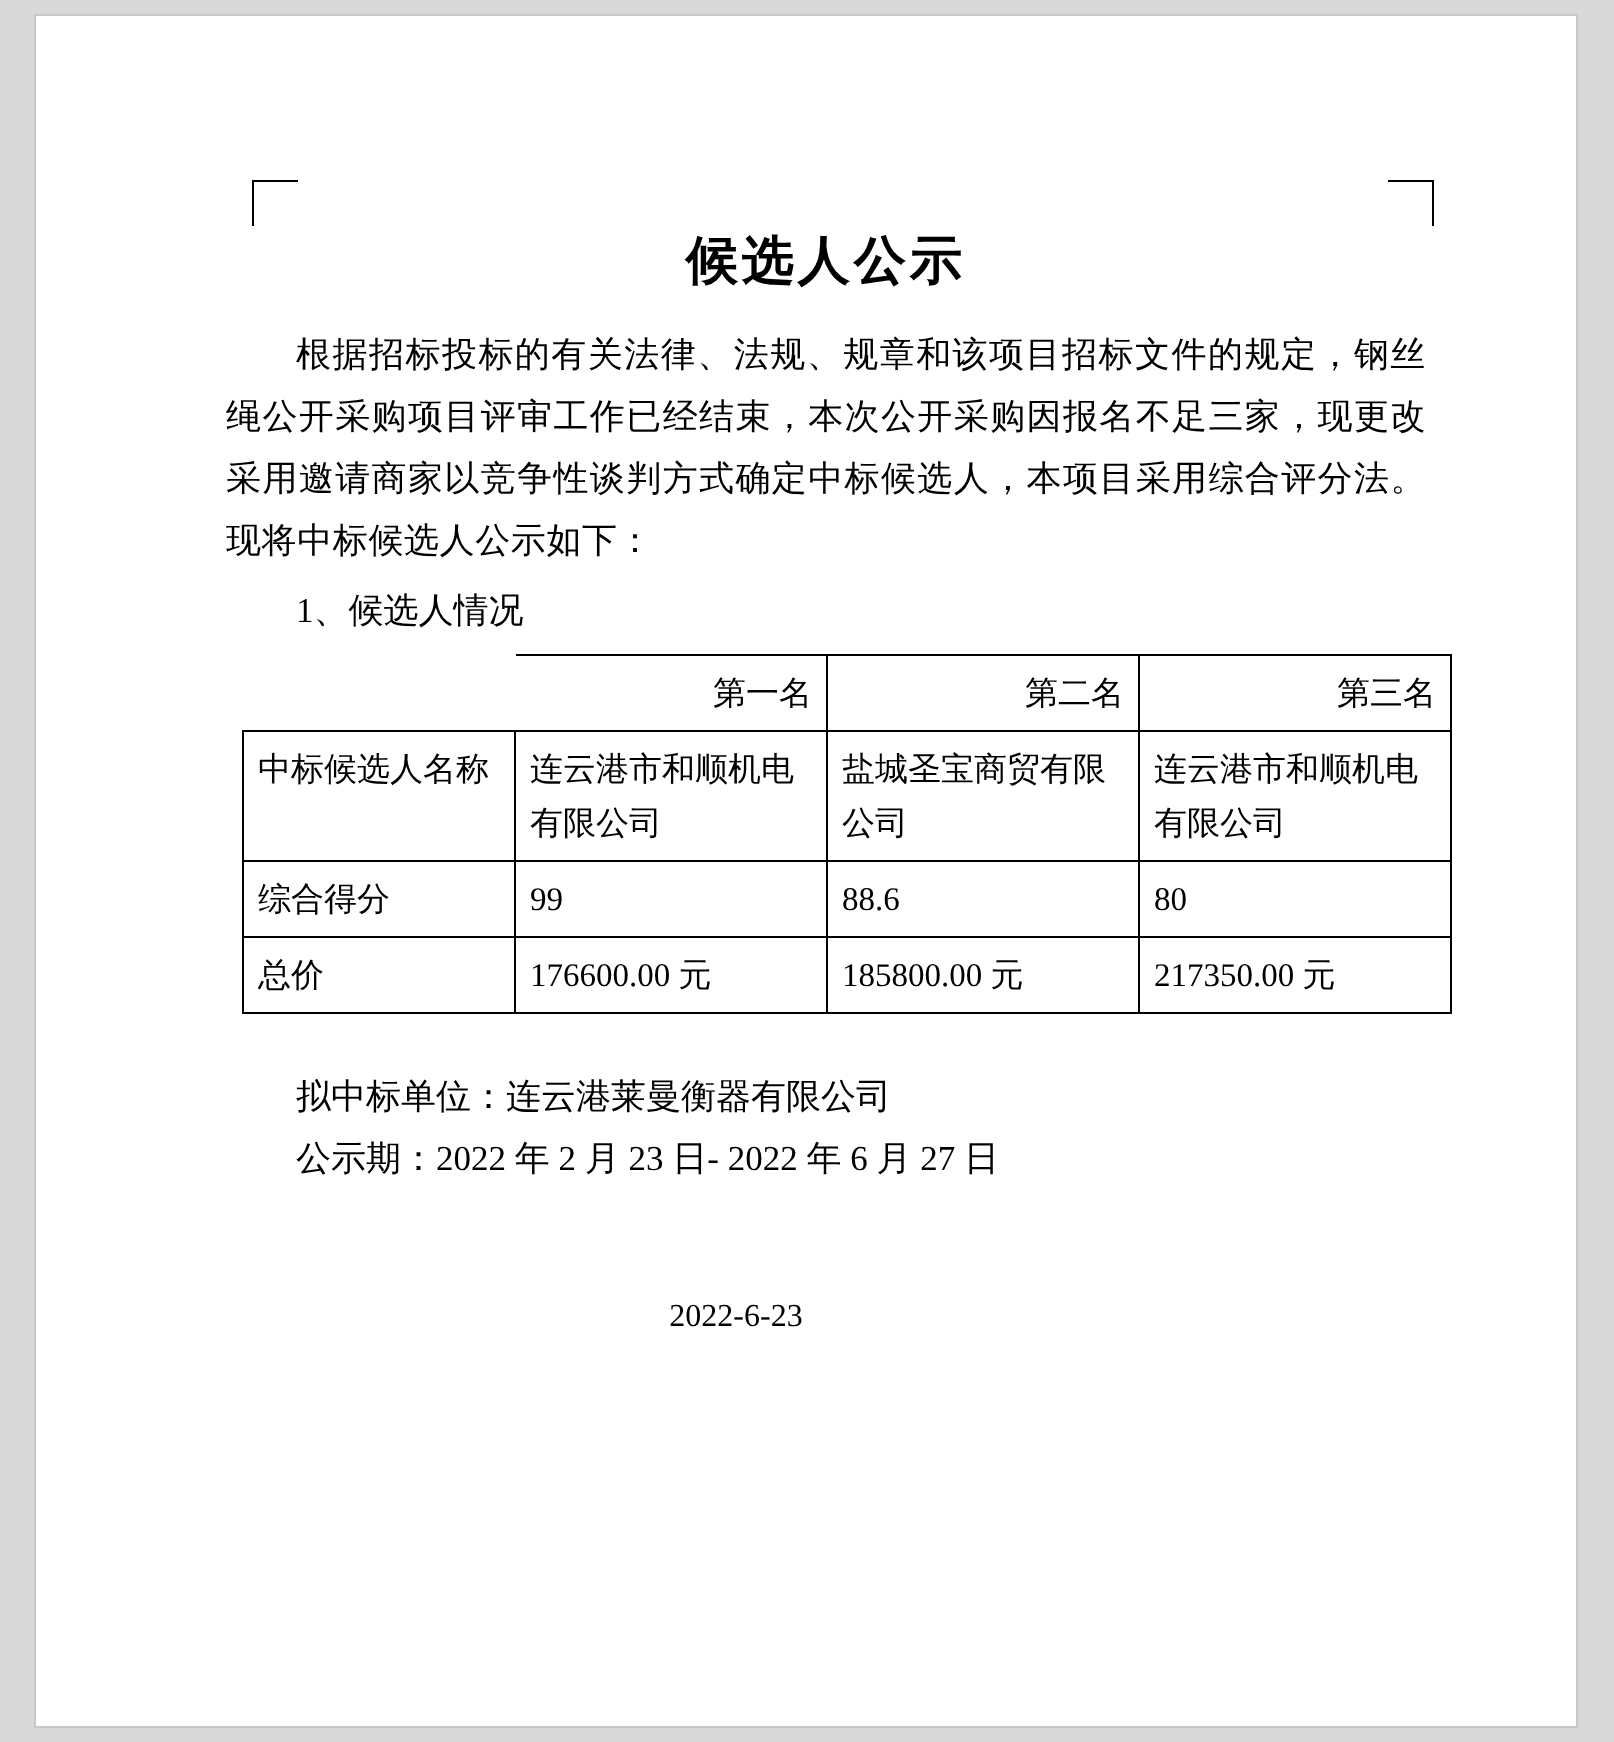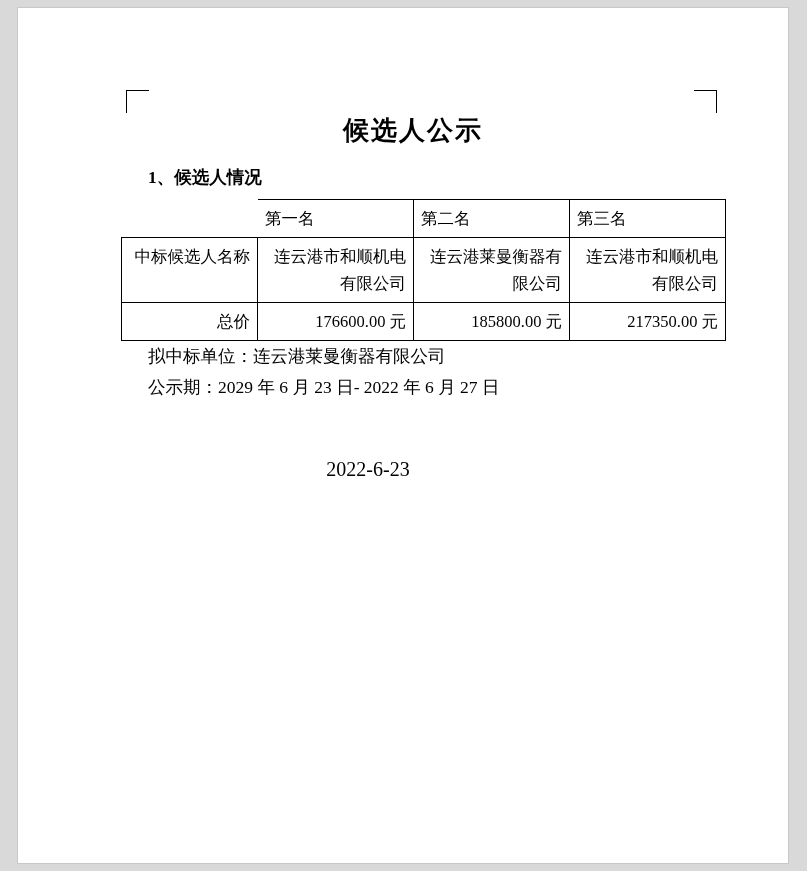"根据招标投标的有关法律、法规、规章和该项目招标文件的规定，钢丝绳公开采购项目评审" p.para { html: none -> <p>根据招标投标的有关法律、法规、规章和该项目招标文件的规定，钢丝绳公开采购项目评审工作已经结束，本次公开采购因报名不足三家，现更改采用邀请商家以竞争性谈判方式确定中标候选人，本项目采用综合评分法。现将中标候选人公示如下：</p> }
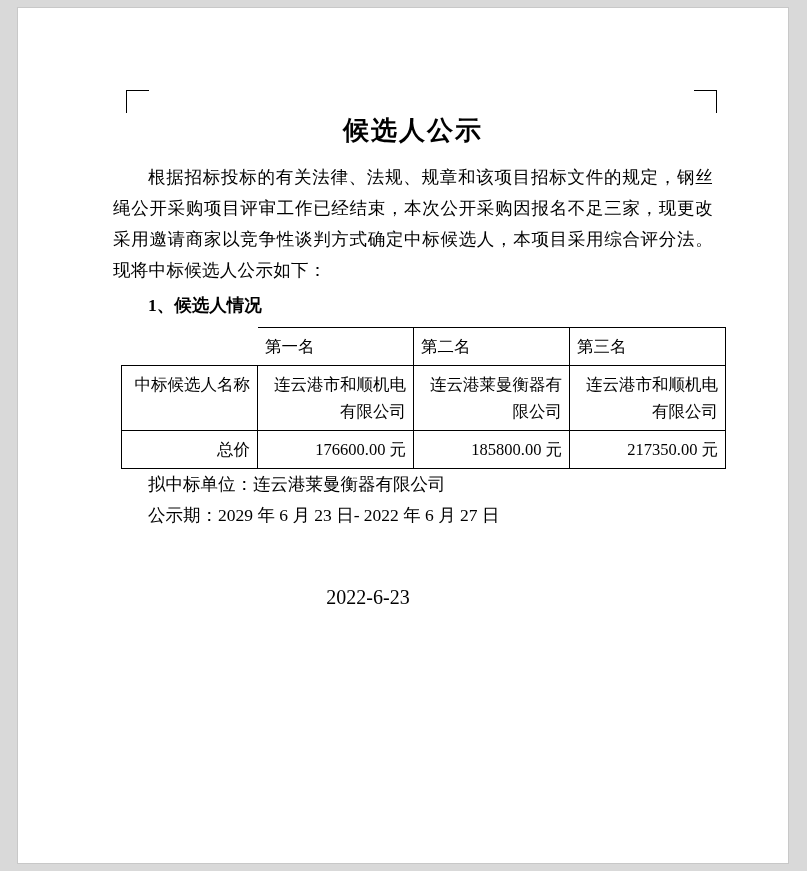"1、候选人情况" .section-label { font-weight: bold -> none }
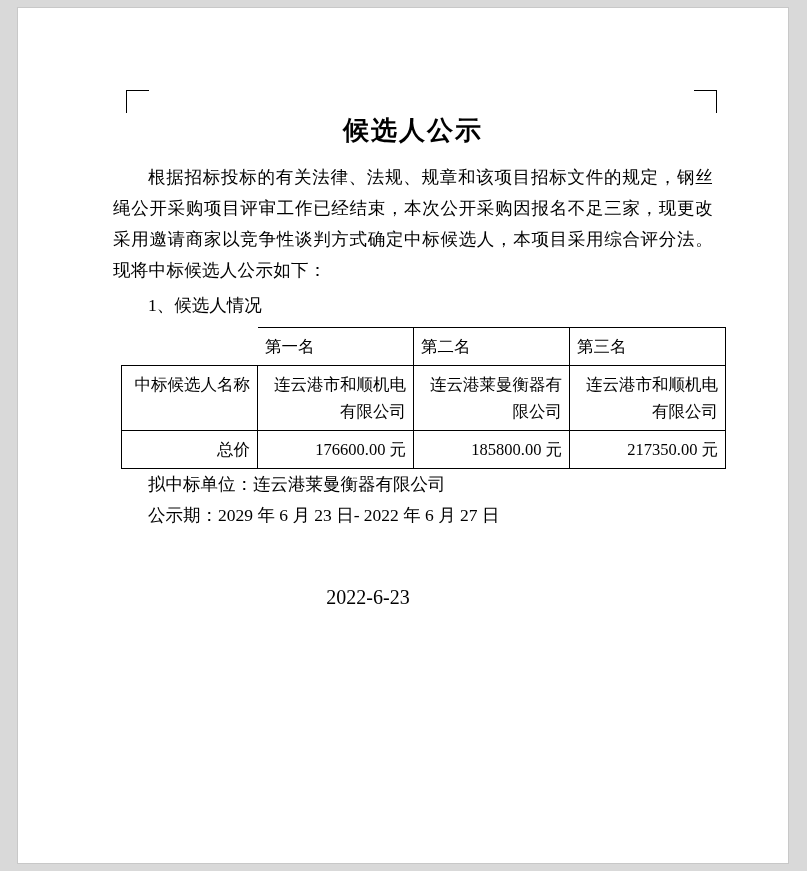"第一名" table.bidders th { text-align: left -> right }
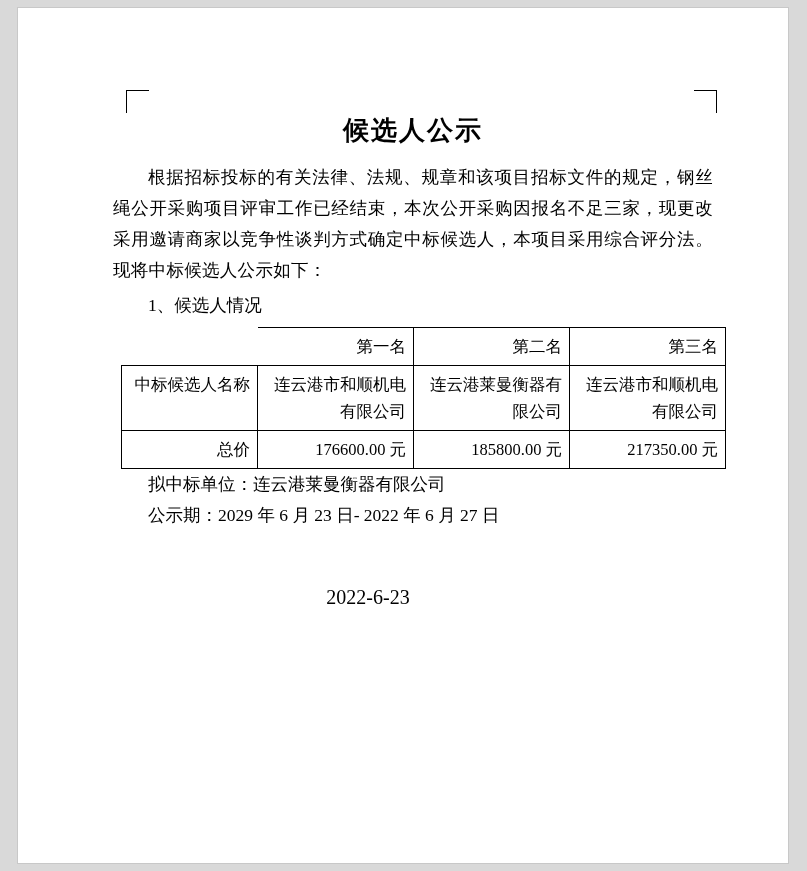"中标候选人名称" table.bidders td, table.bidders th { text-align: right -> left }
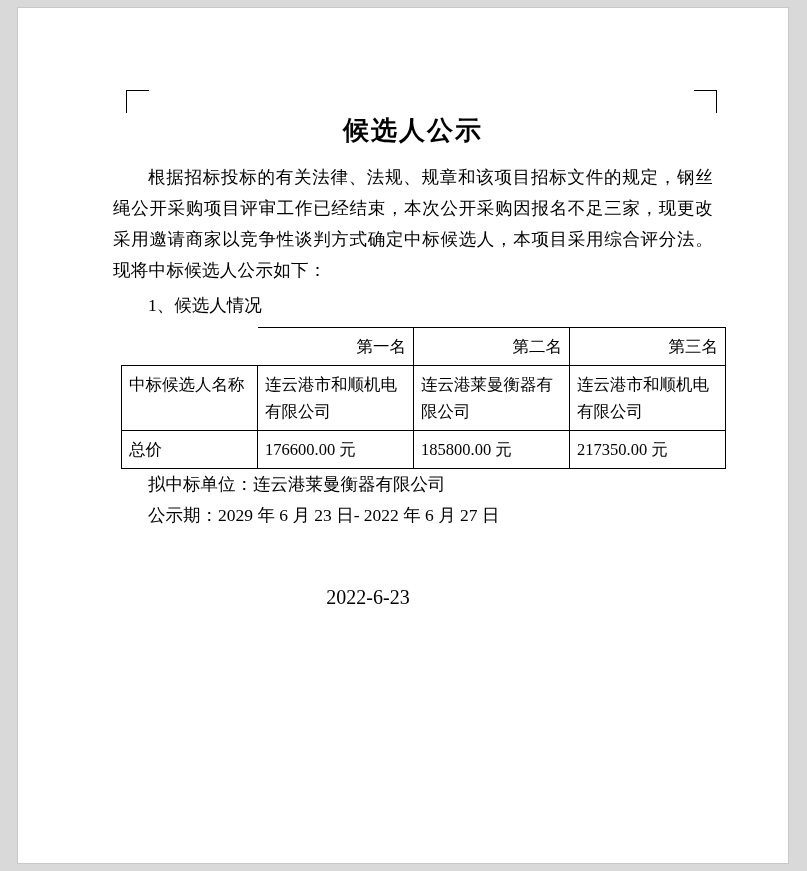"连云港莱曼衡器有限公司" td { text: 连云港莱曼衡器 -> 盐城圣宝商贸 }
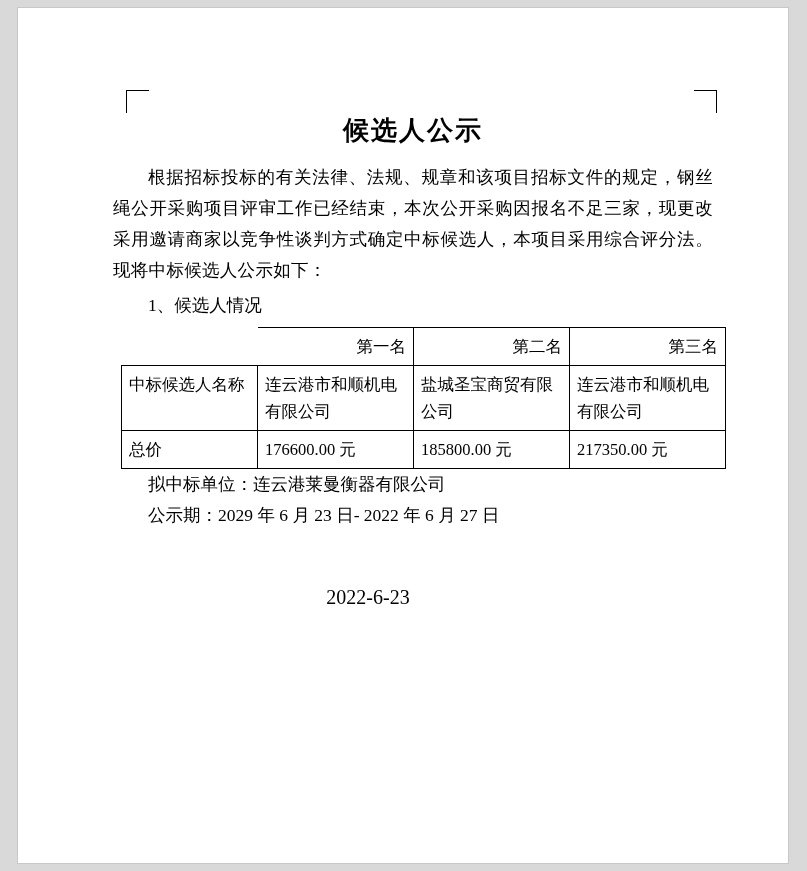"综合得分" tr { html: none -> <tr> <td>综合得分</td> <td>99</td> <td>88.6</td> <td>80</td> </tr> }
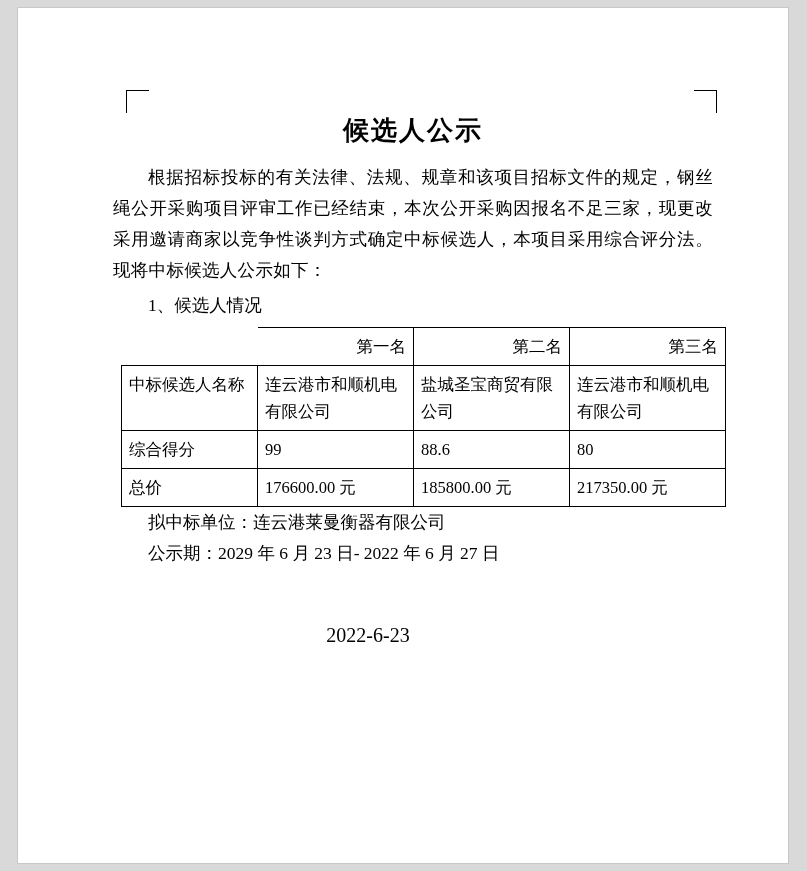"拟中标单位：连云港莱曼衡器有限公司" .after-table { margin-top: none -> 26px }
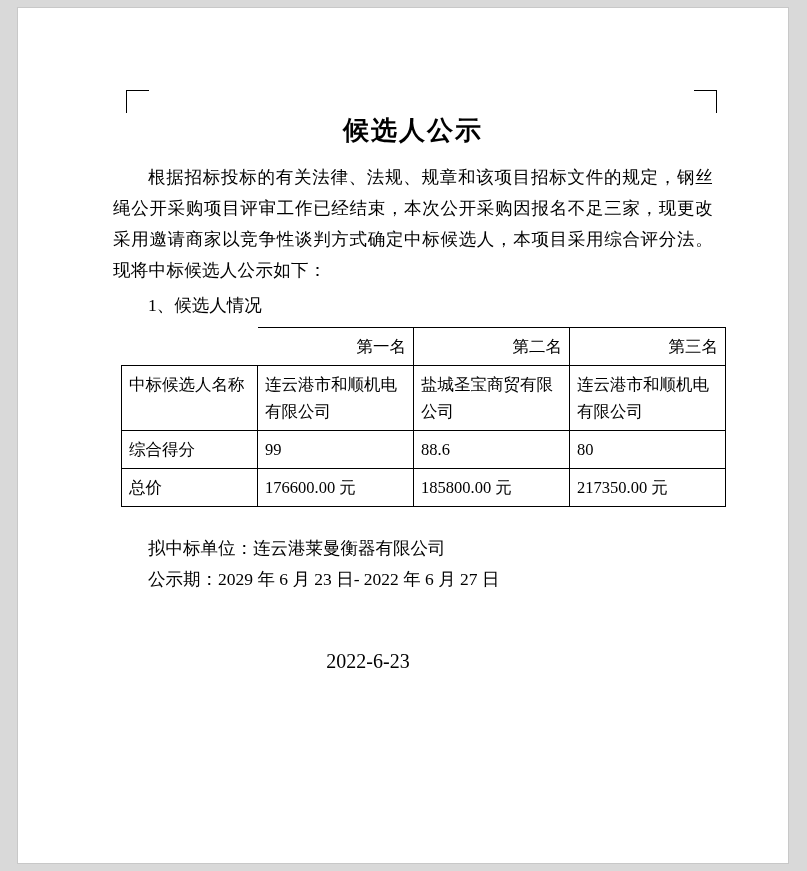"公示期：2029 年 6 月 23" p.line { text: 2029 年 6 -> 2022 年 2 }
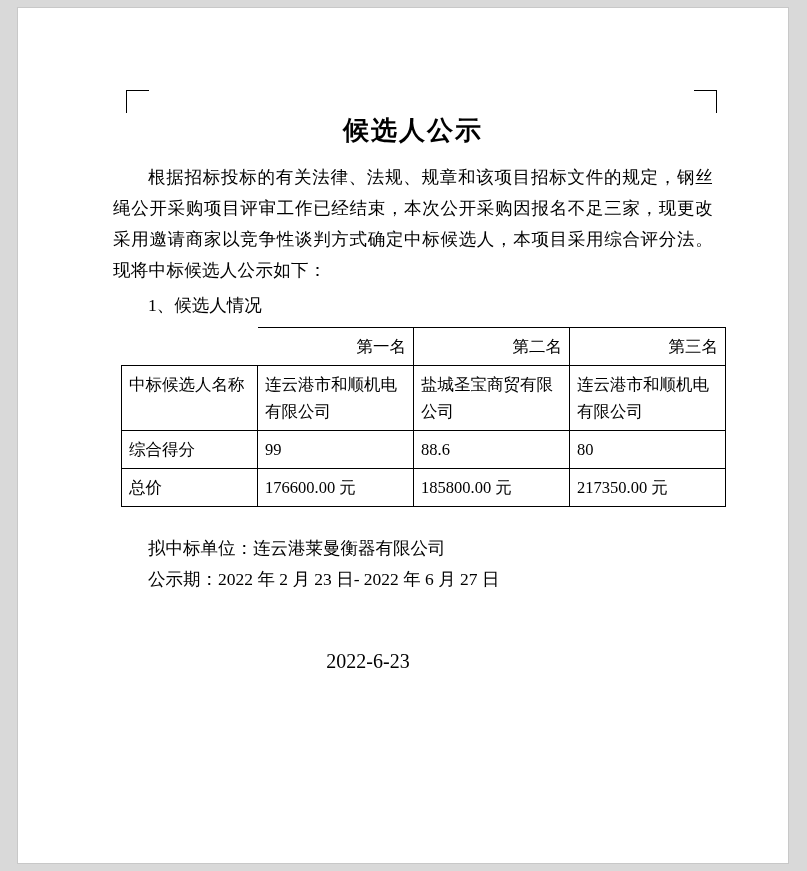"2022-6-23" .date-line { font-size: 20px -> 16px }
